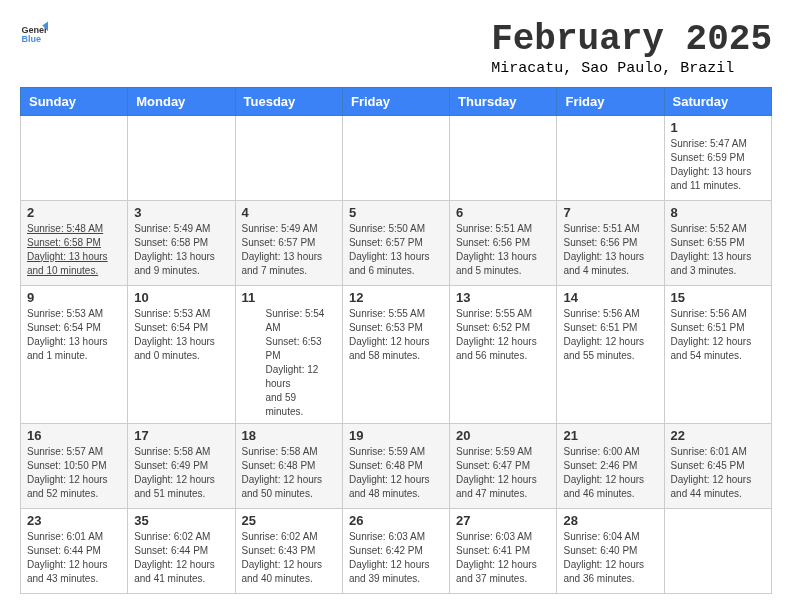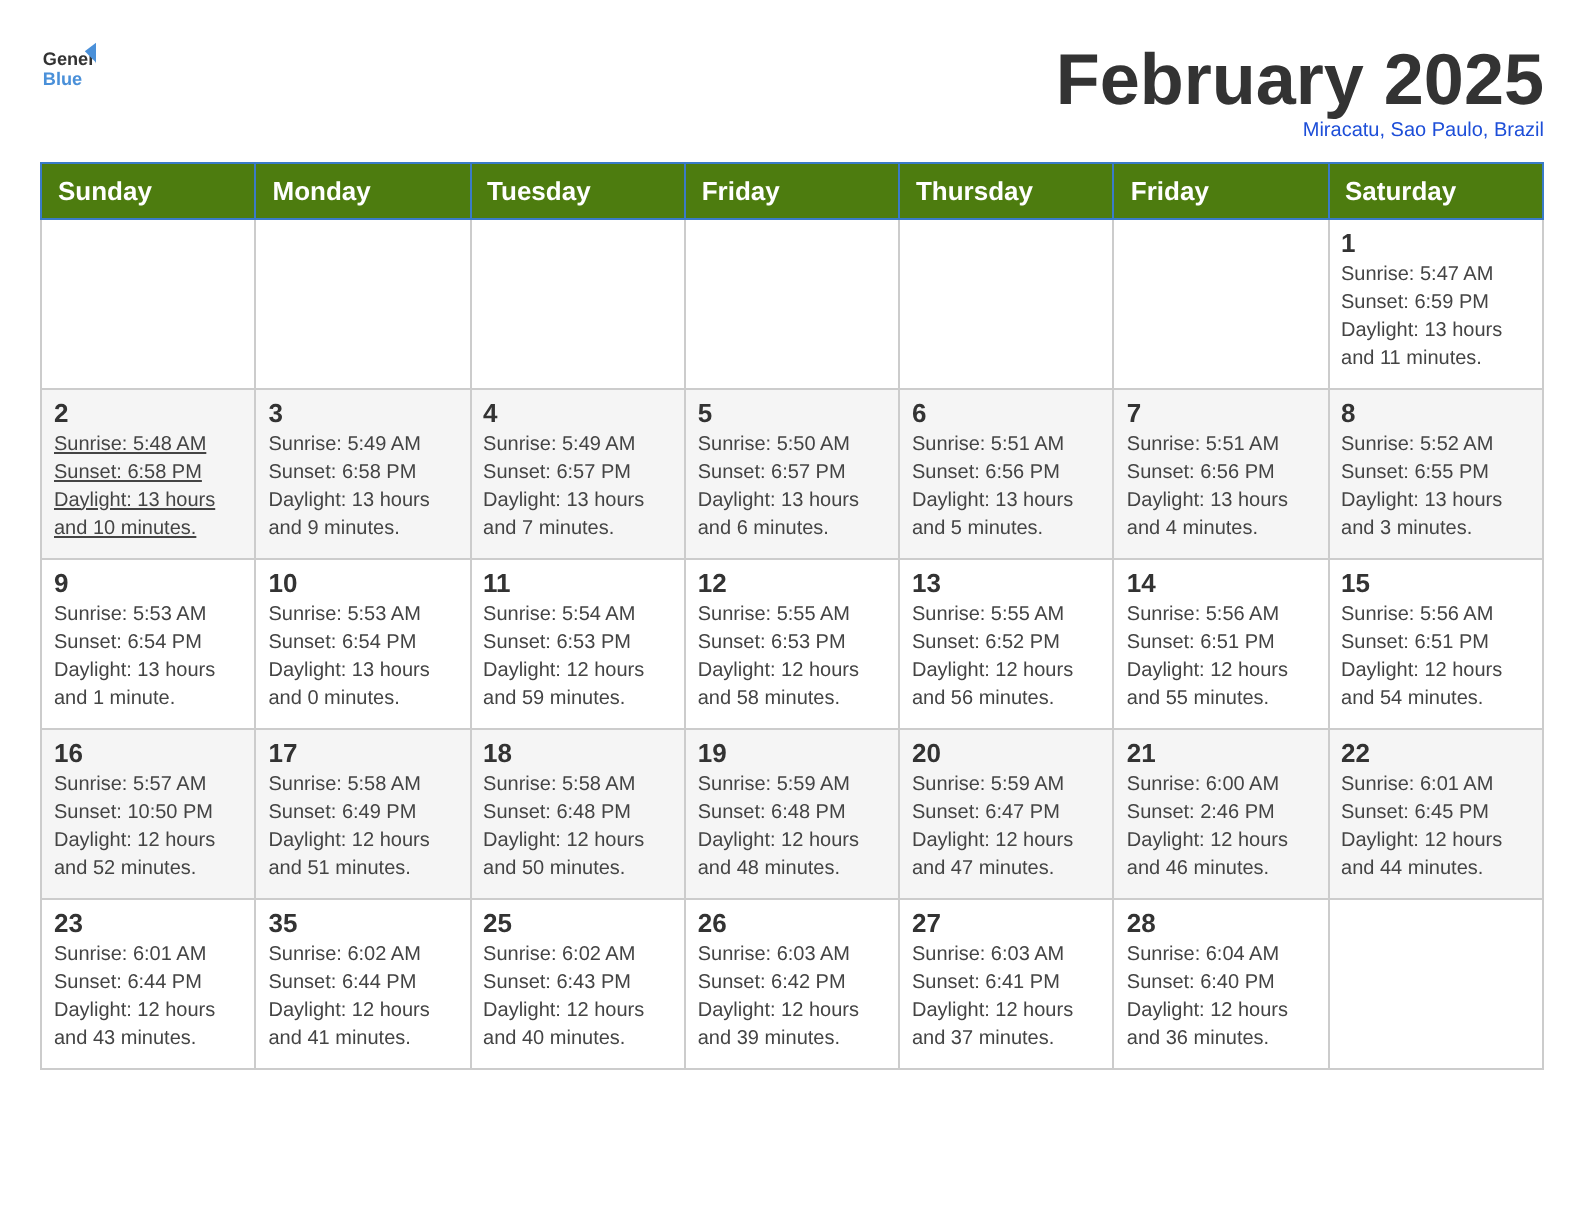"February 2025" .title-area { font-family: none -> Liberation Mono, monospace; text-align: right -> none }
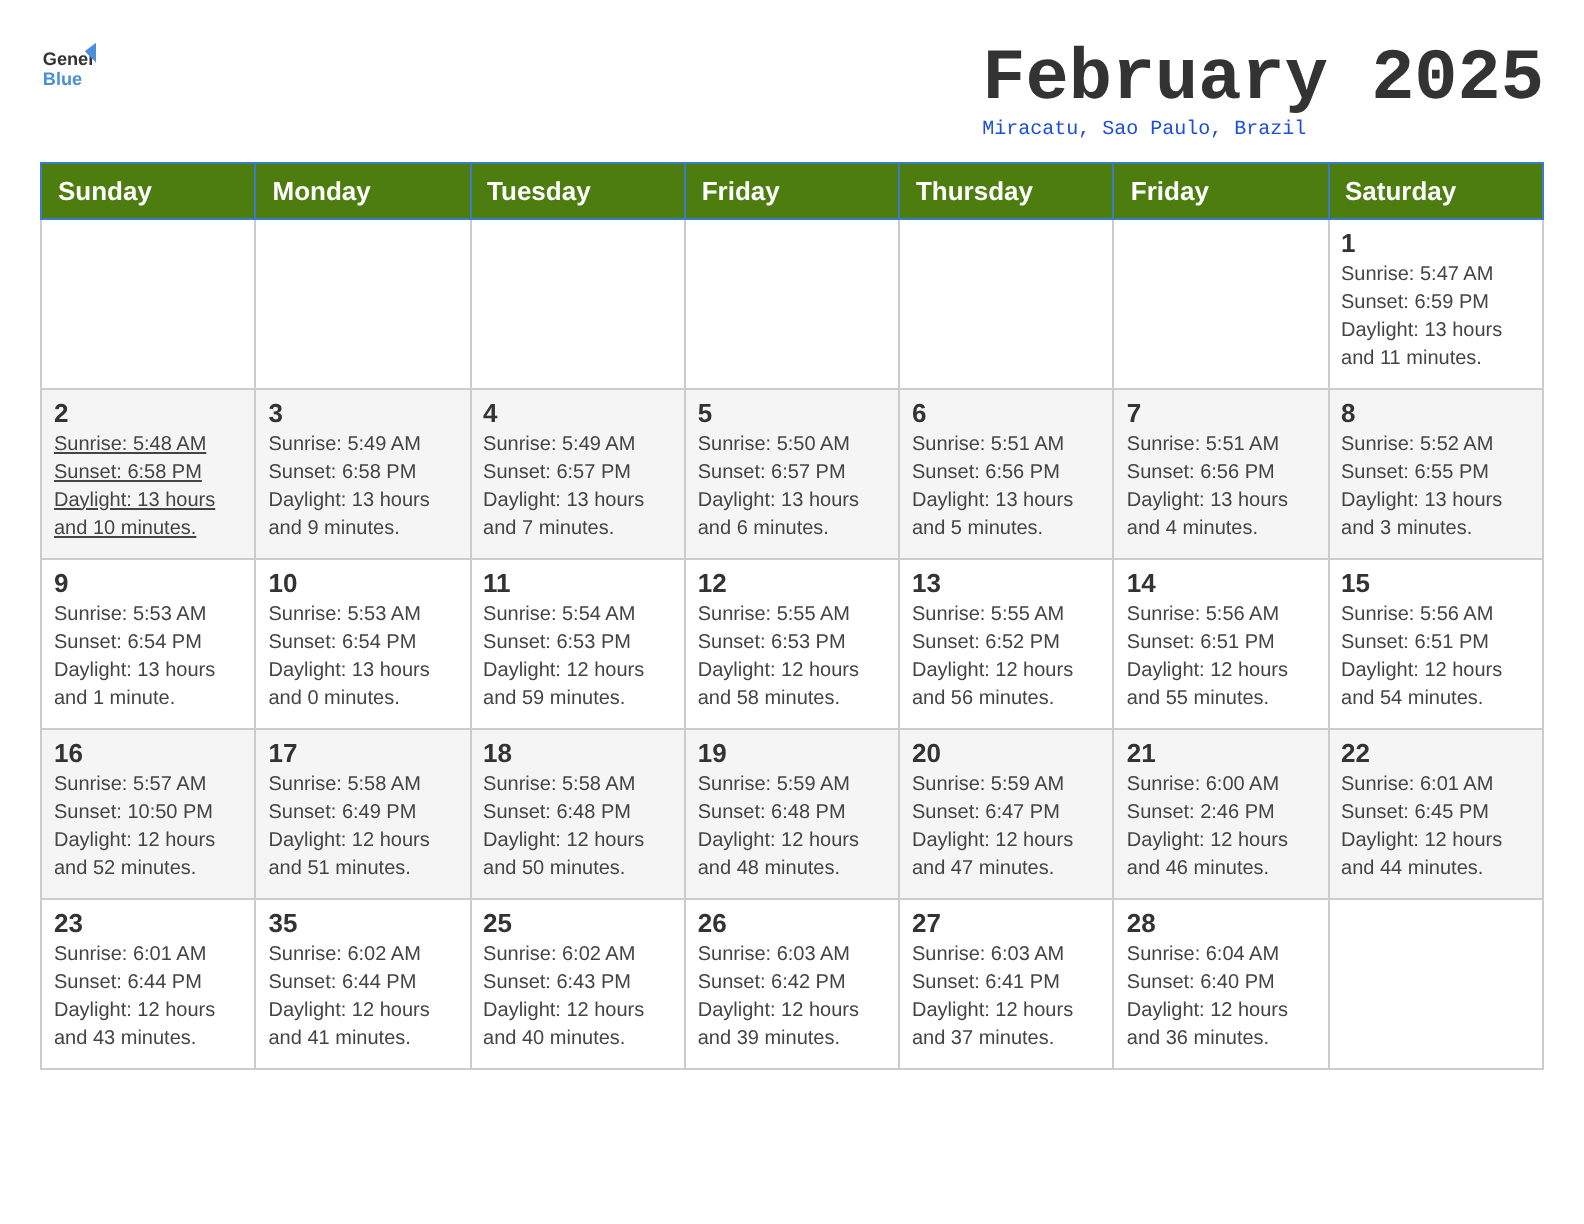"Miracatu, Sao Paulo, Brazil" .calendar-subtitle { color: #1d4ed8 -> #000000; font-size: 10px -> 15px }
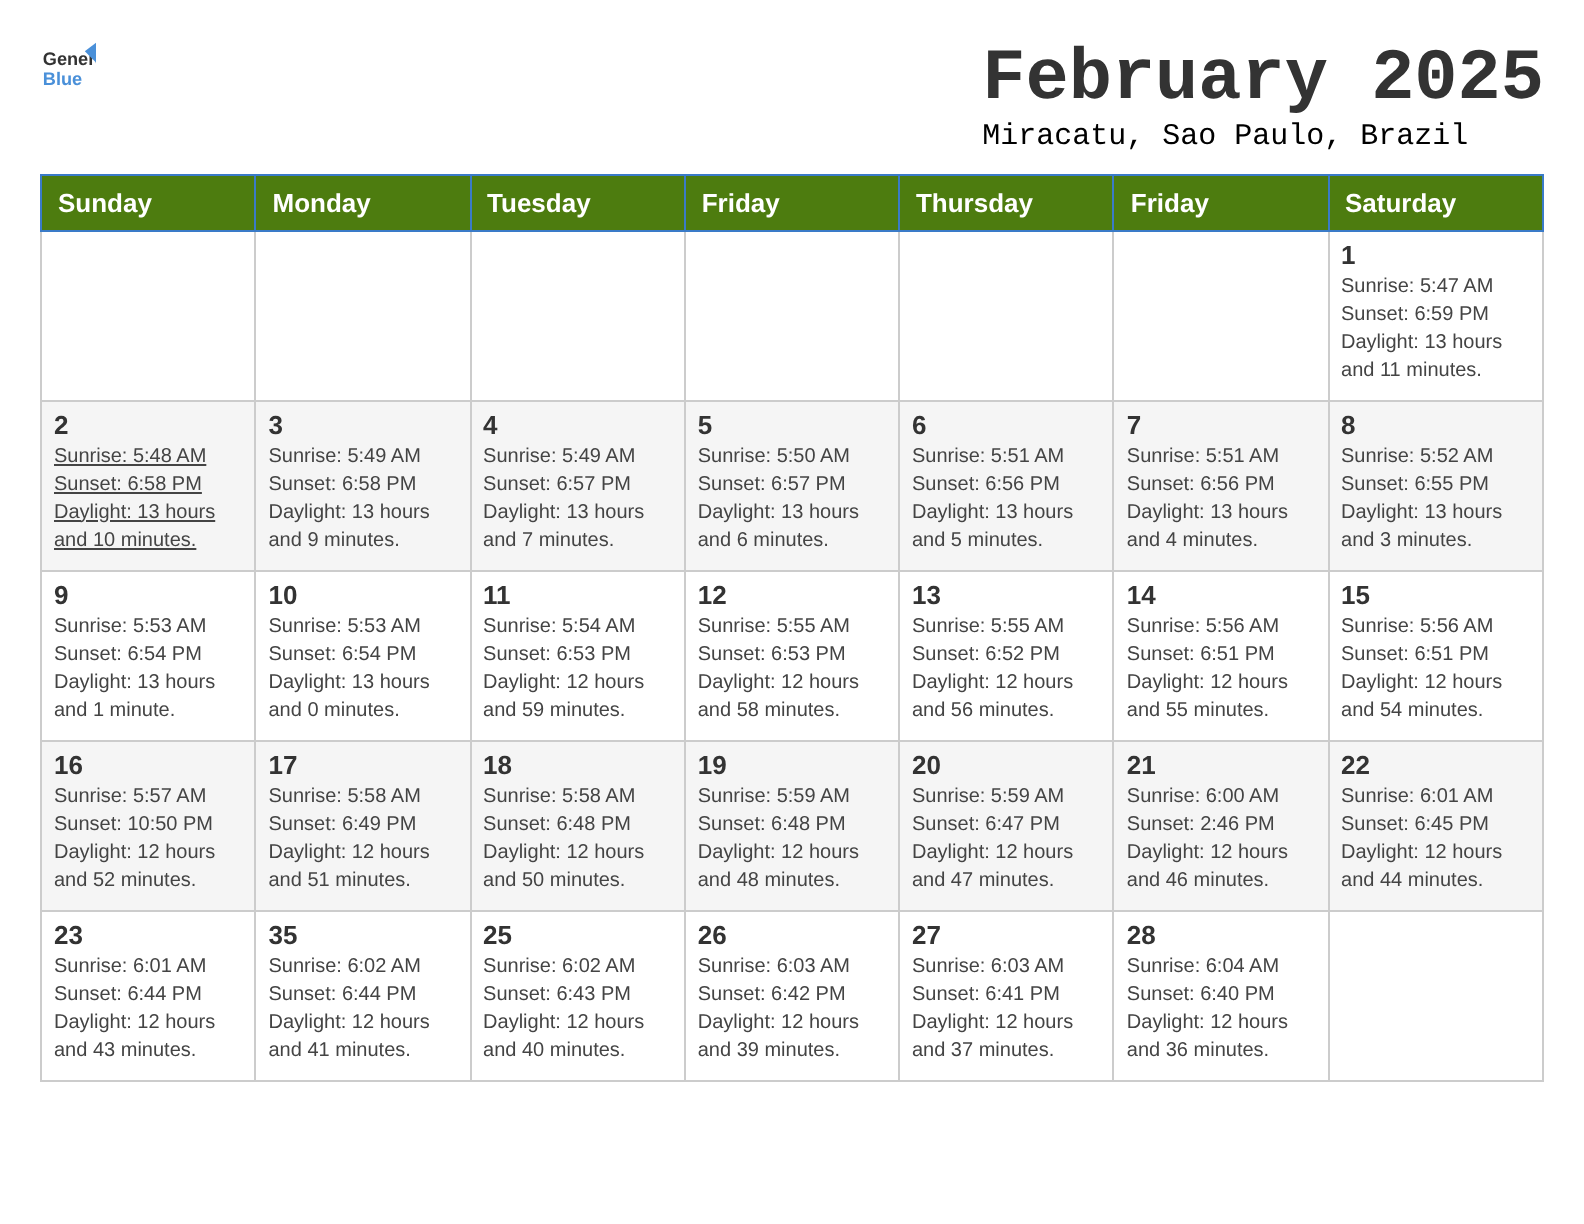"Sunday" .calendar th { background: #4d7c0f -> #3b82f6 }
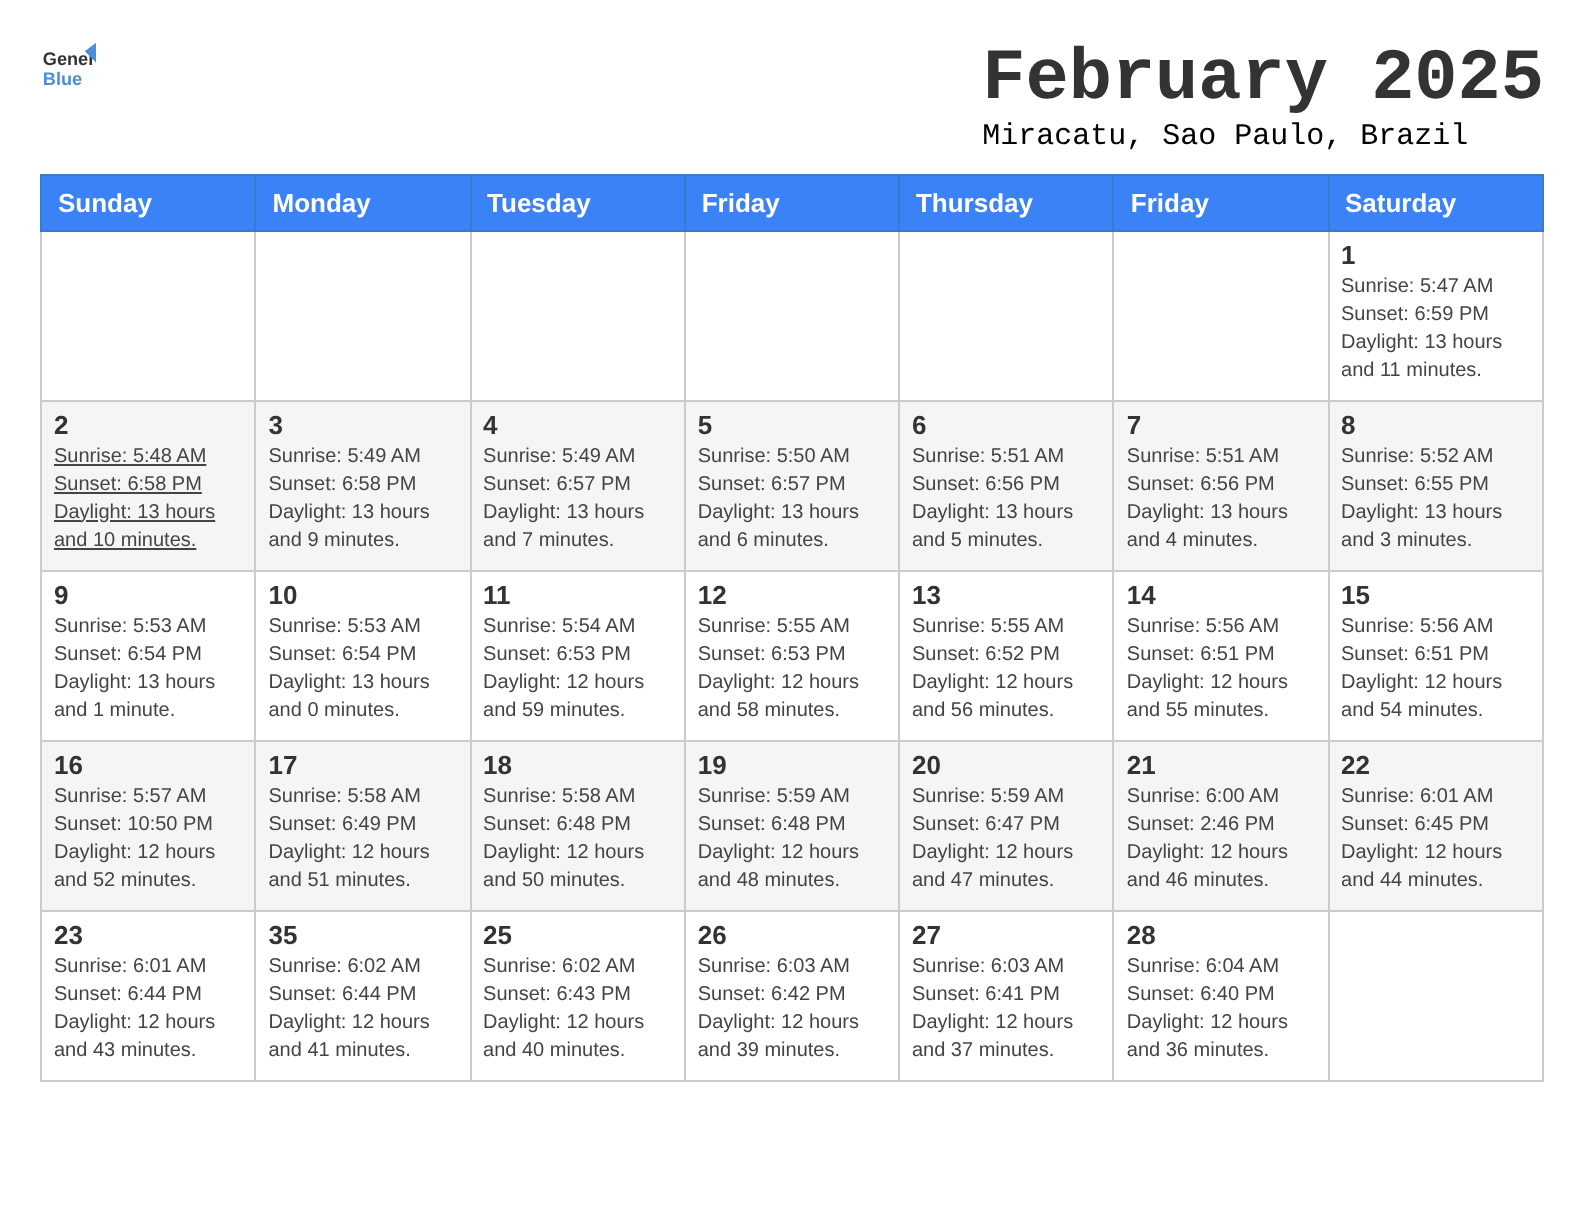"Sunrise: 5:54 AM" div.day-info { margin-left: none -> 24px }
